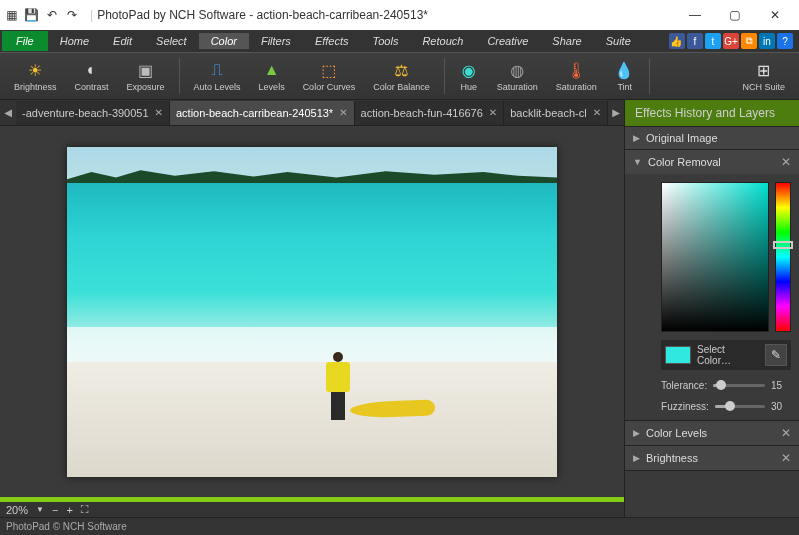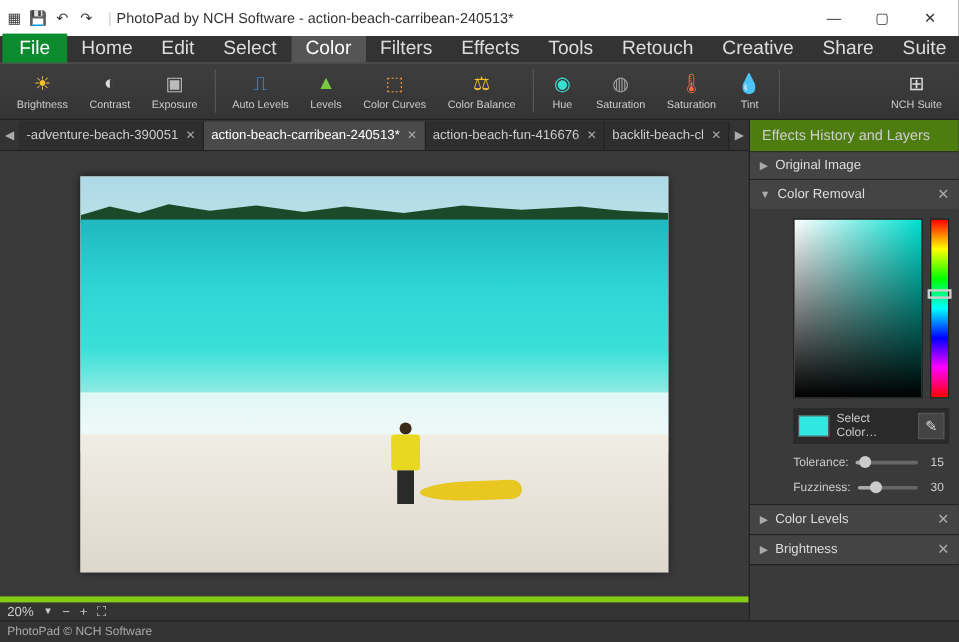"File" .menubar .menu-item { font-size: 16px -> 11px; font-style: none -> italic }
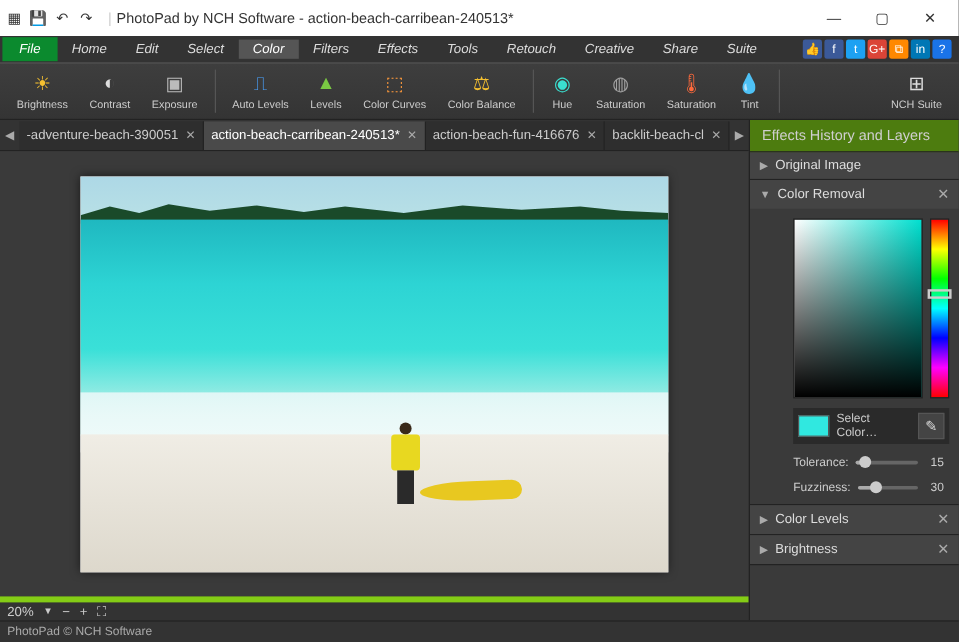"15" .slider-row .val { text-align: center -> left }
